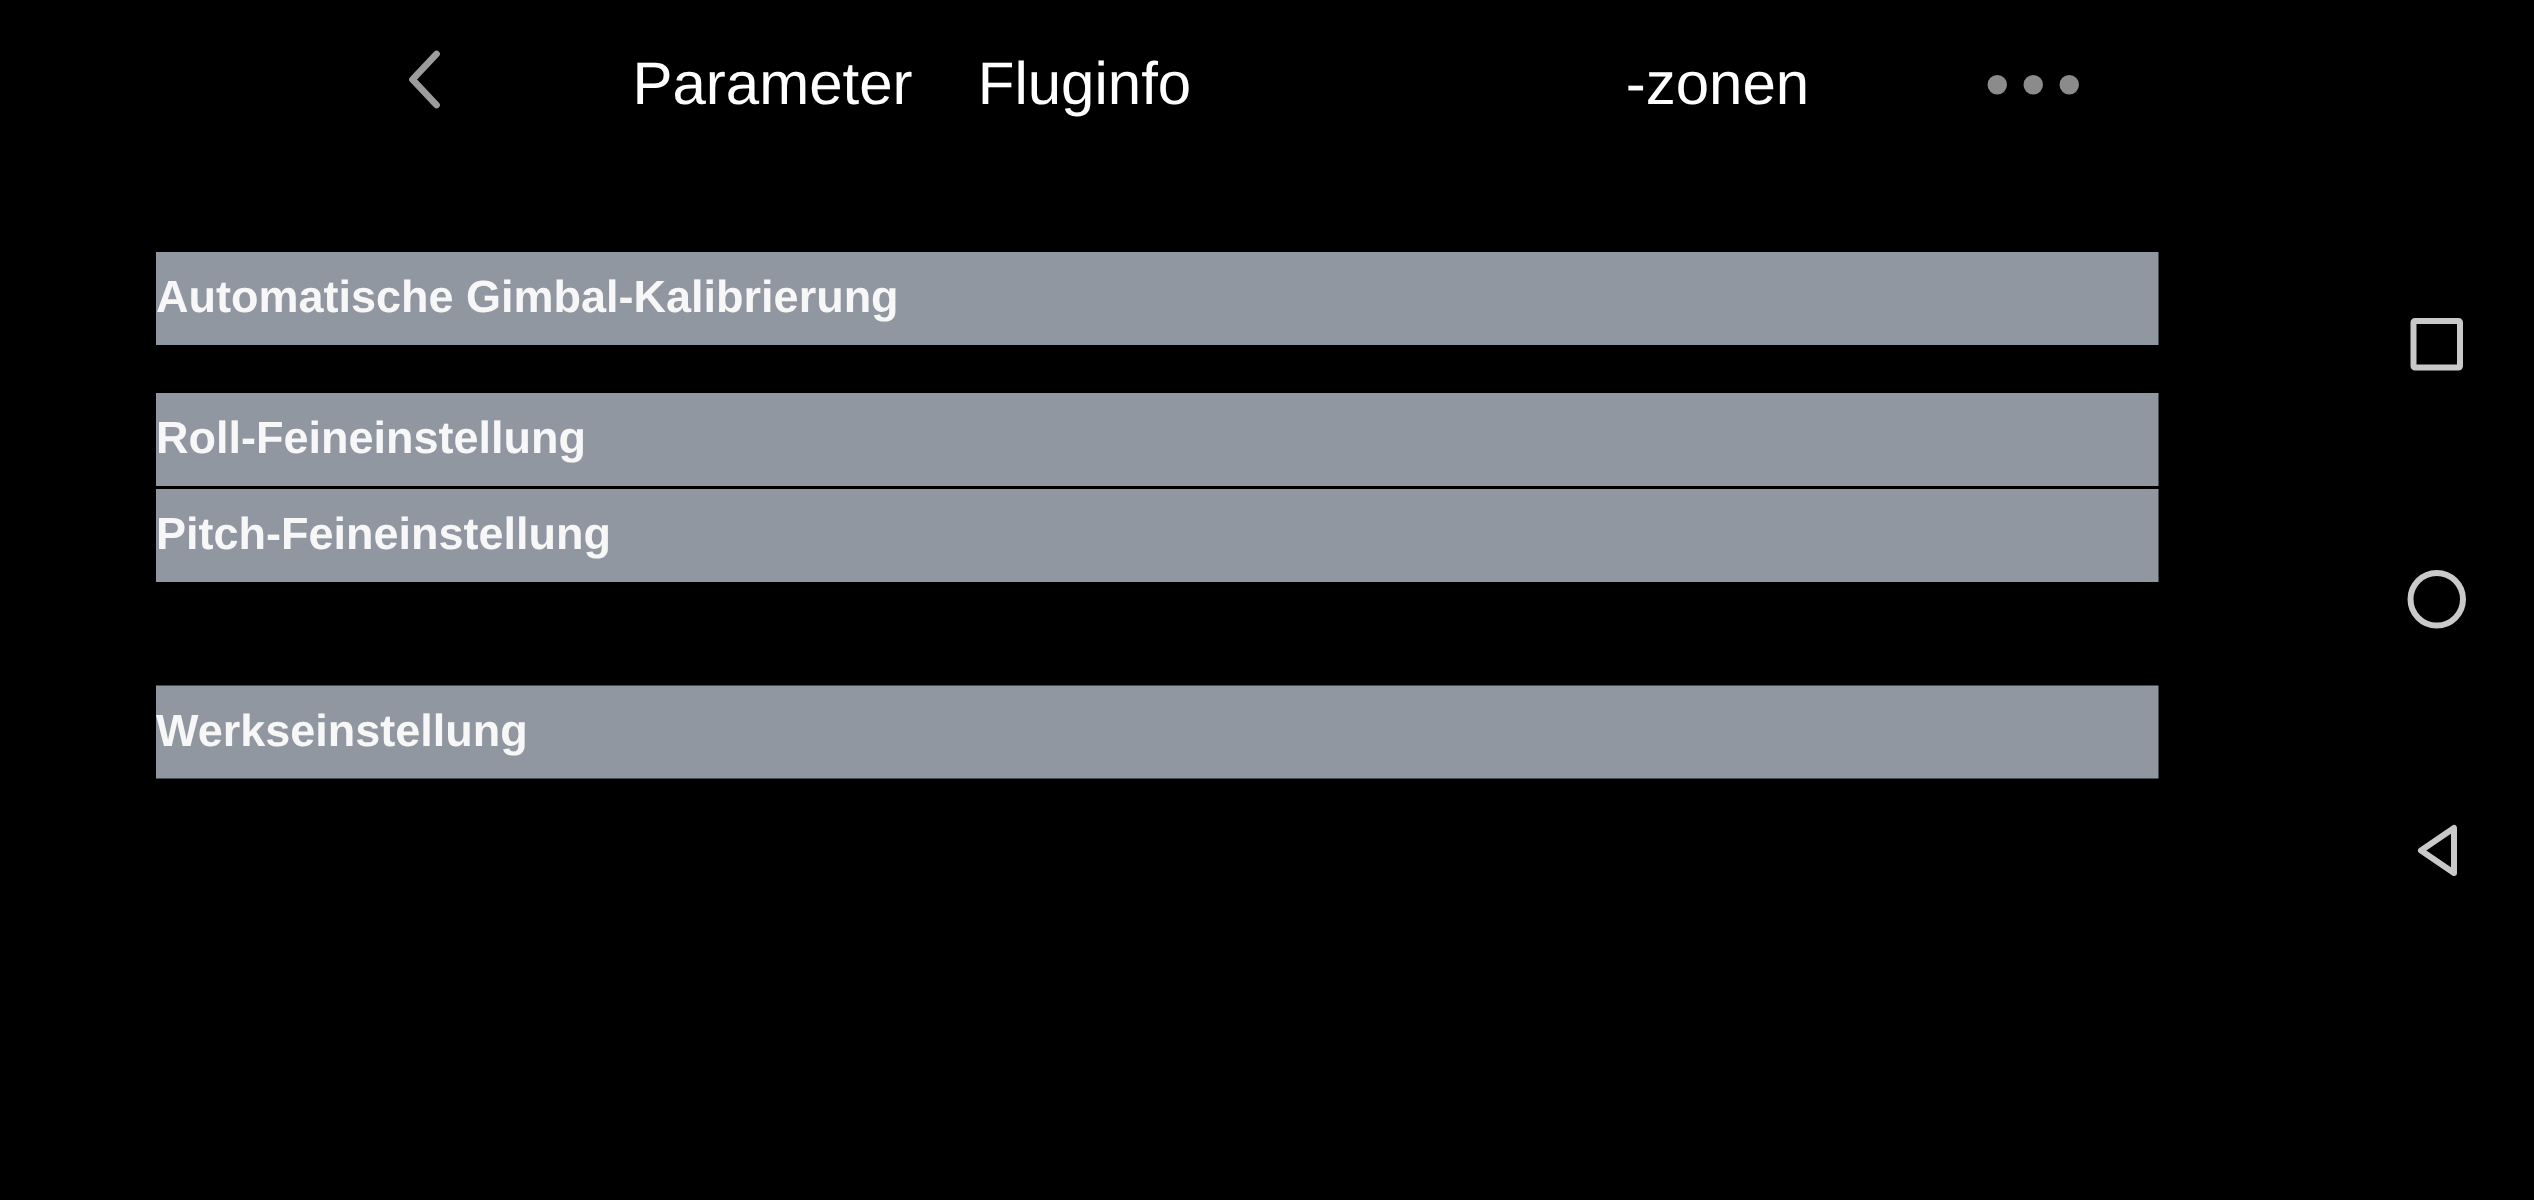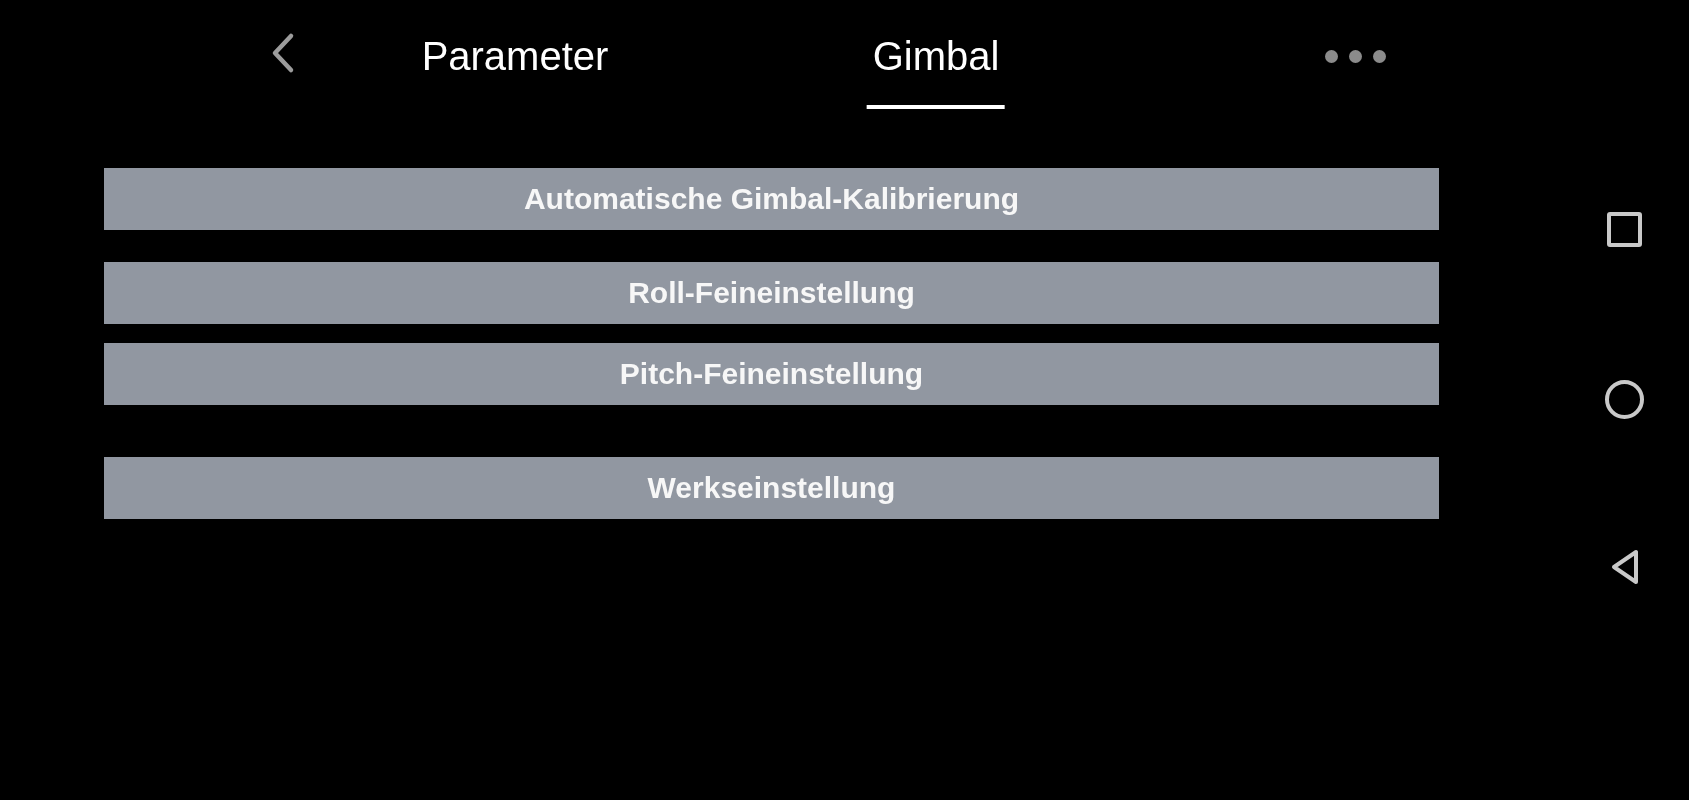"Fluginfo" div.tab { html: none -> <div> <span>Fluginfo</span> </div> }
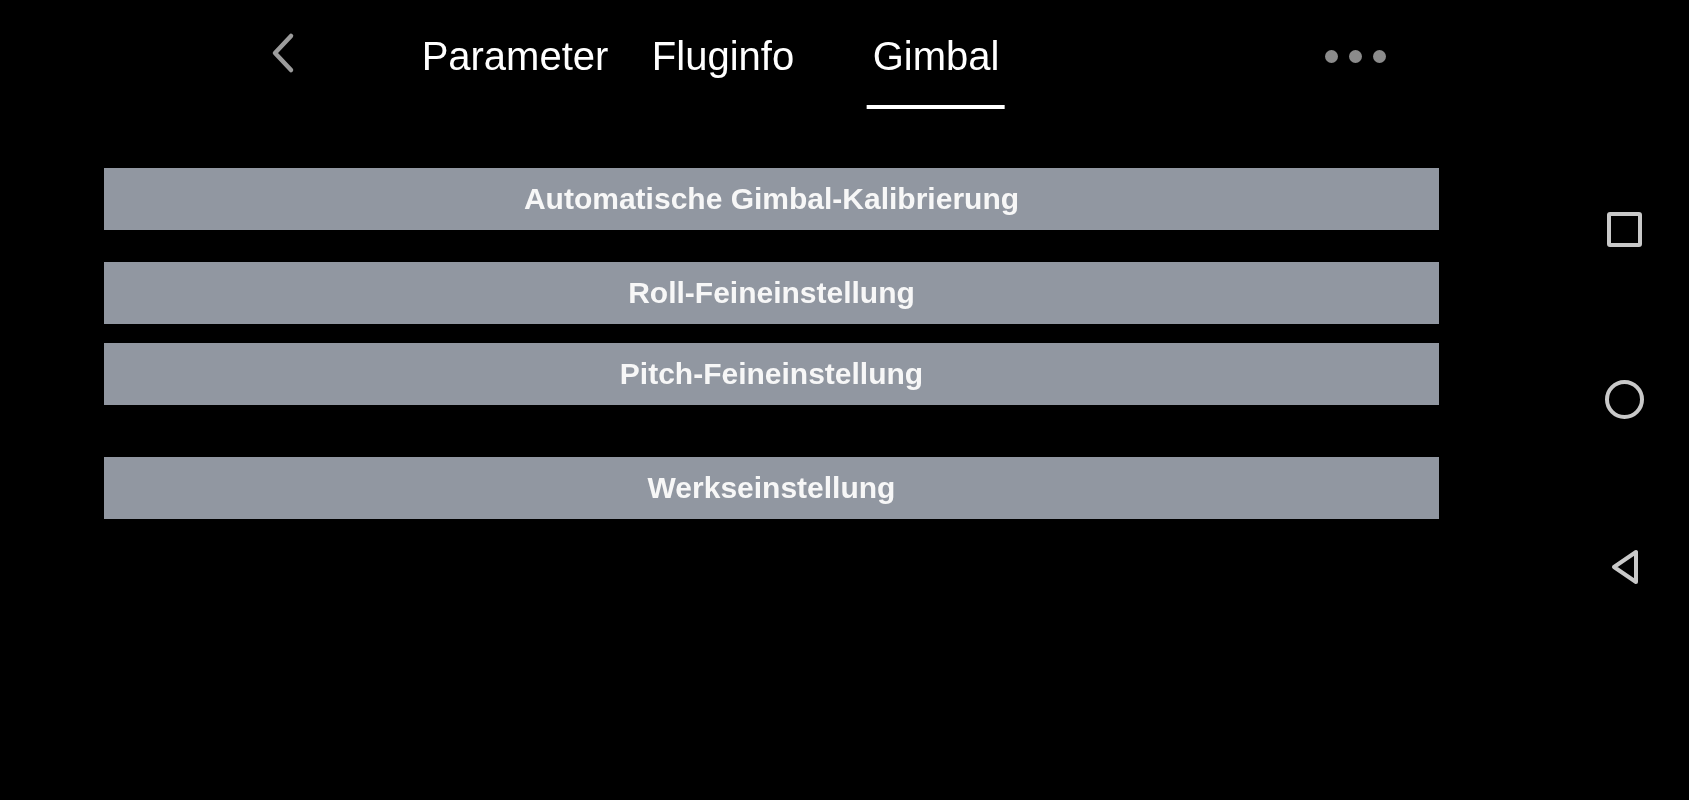"Gimbal" div.tab { html: <div> <span>Gimbal</span> <div></div> </div> -> none }
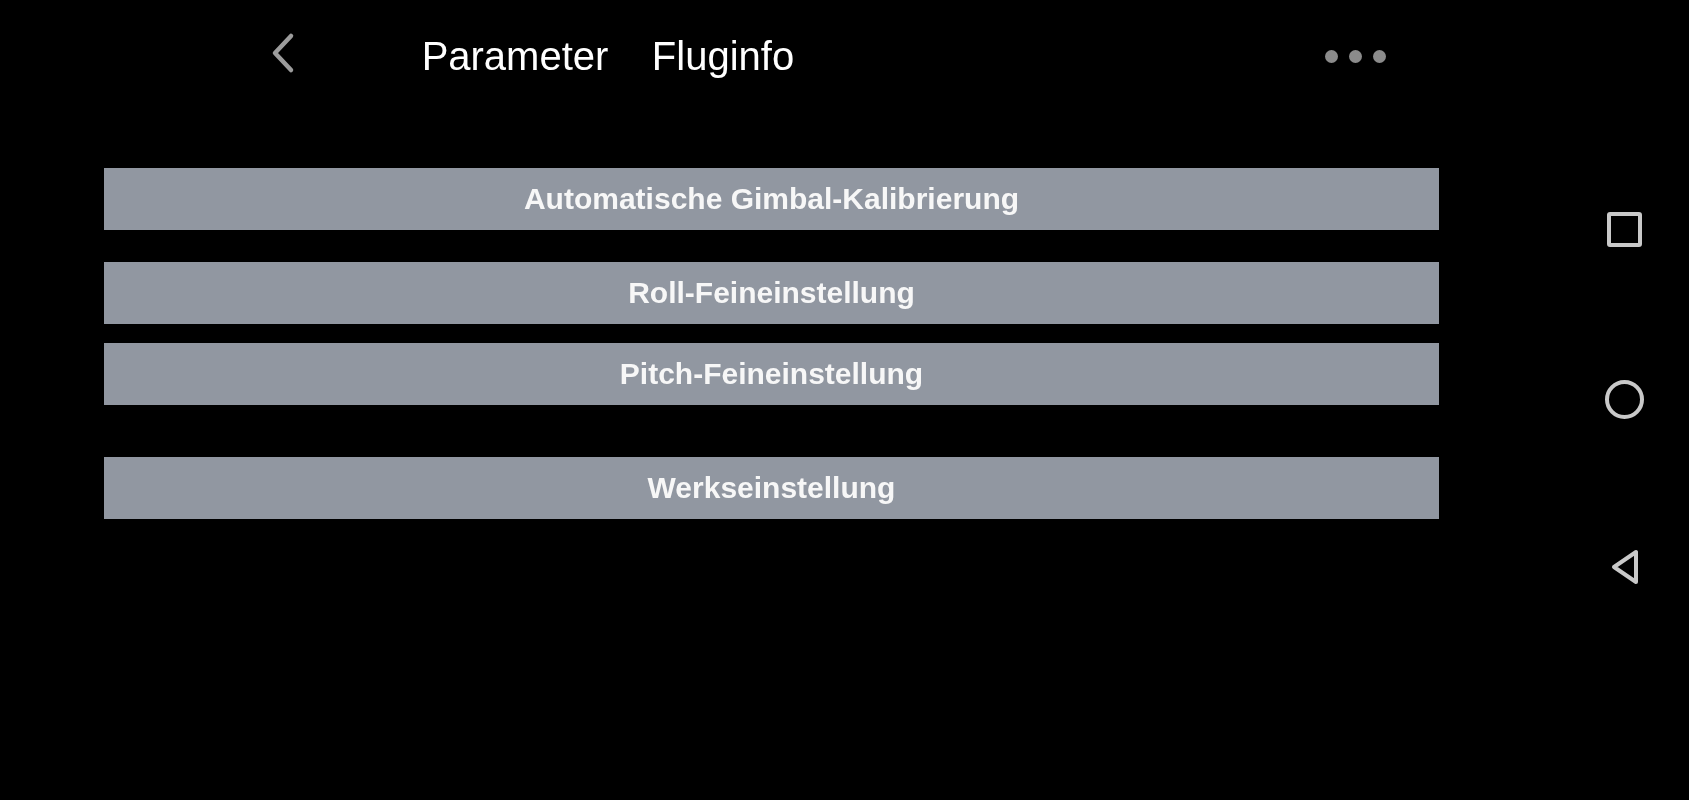"-zonen" span { html: none -> <span>-zonen</span> }
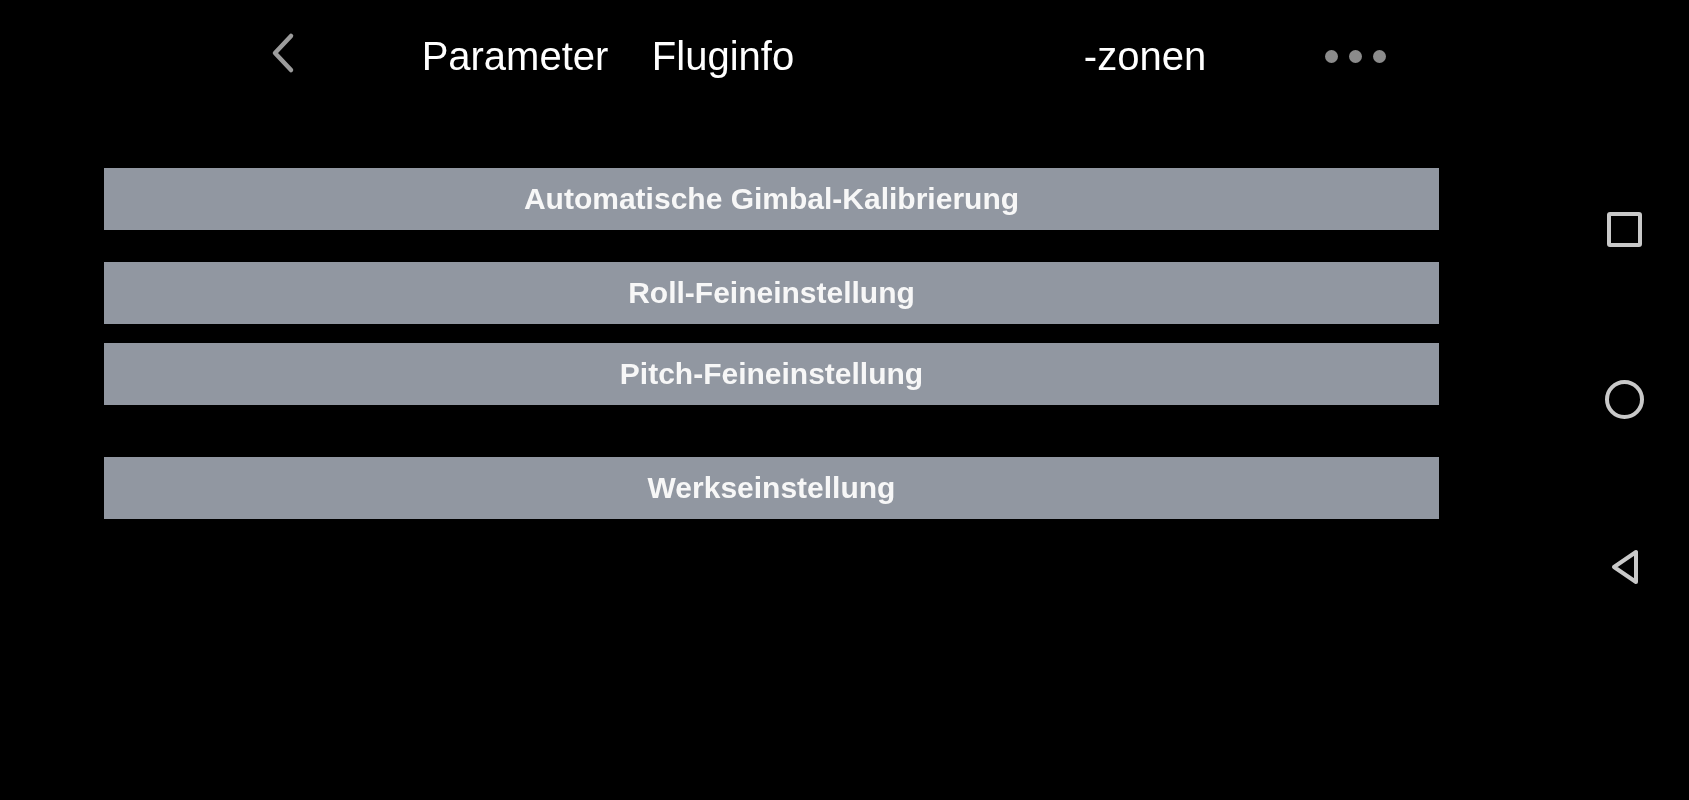"Automatische Gimbal-Kalibrierung" .panel-btn { text-align: center -> left }
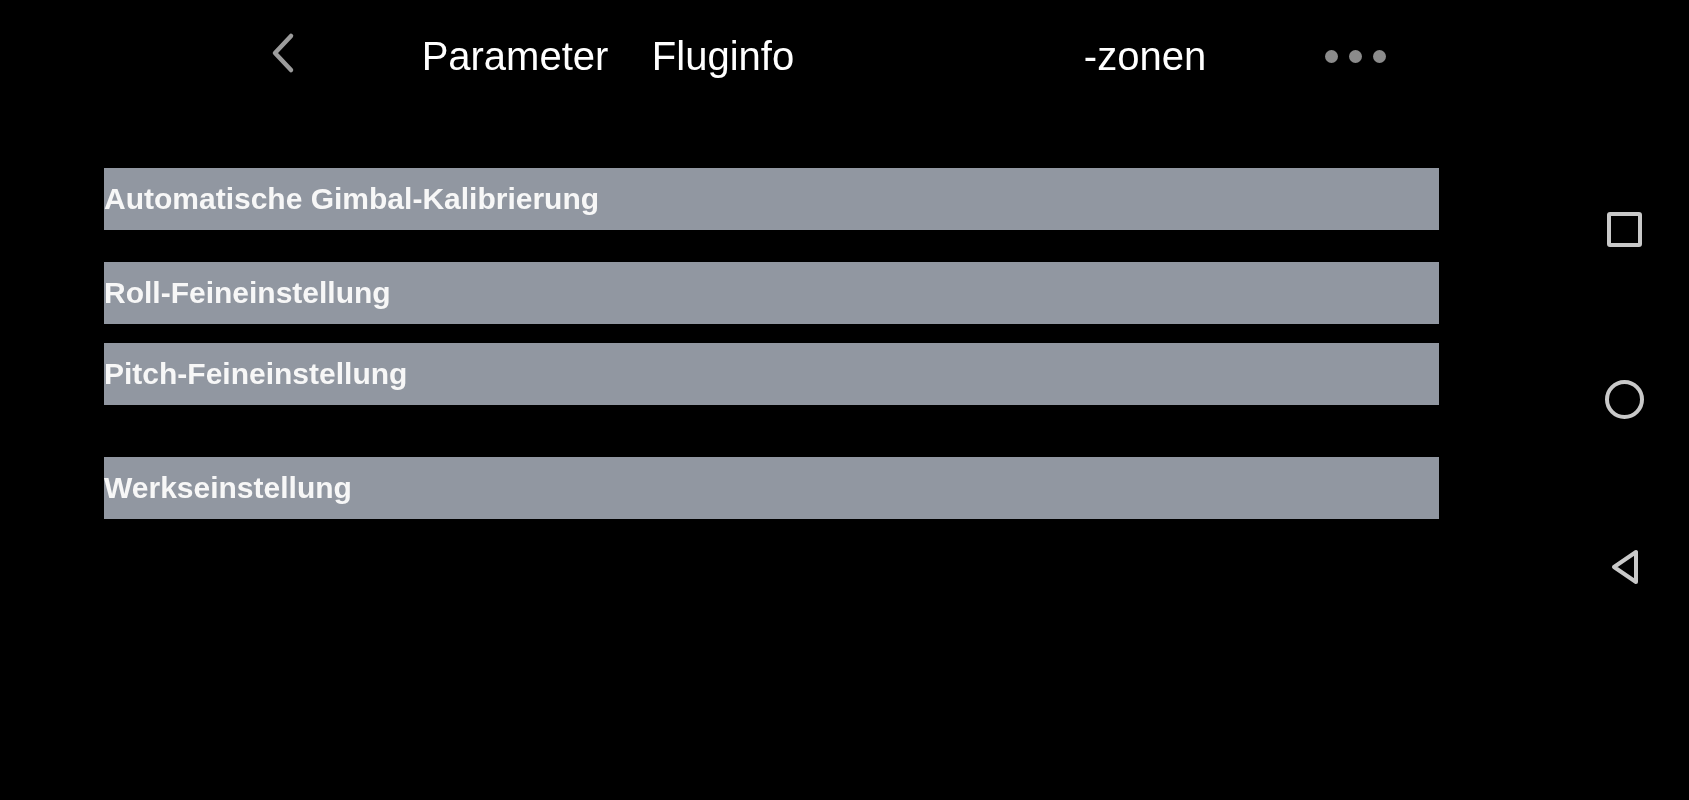"Pitch-Feineinstellung" button.panel-btn { top: 343px -> 326px }
